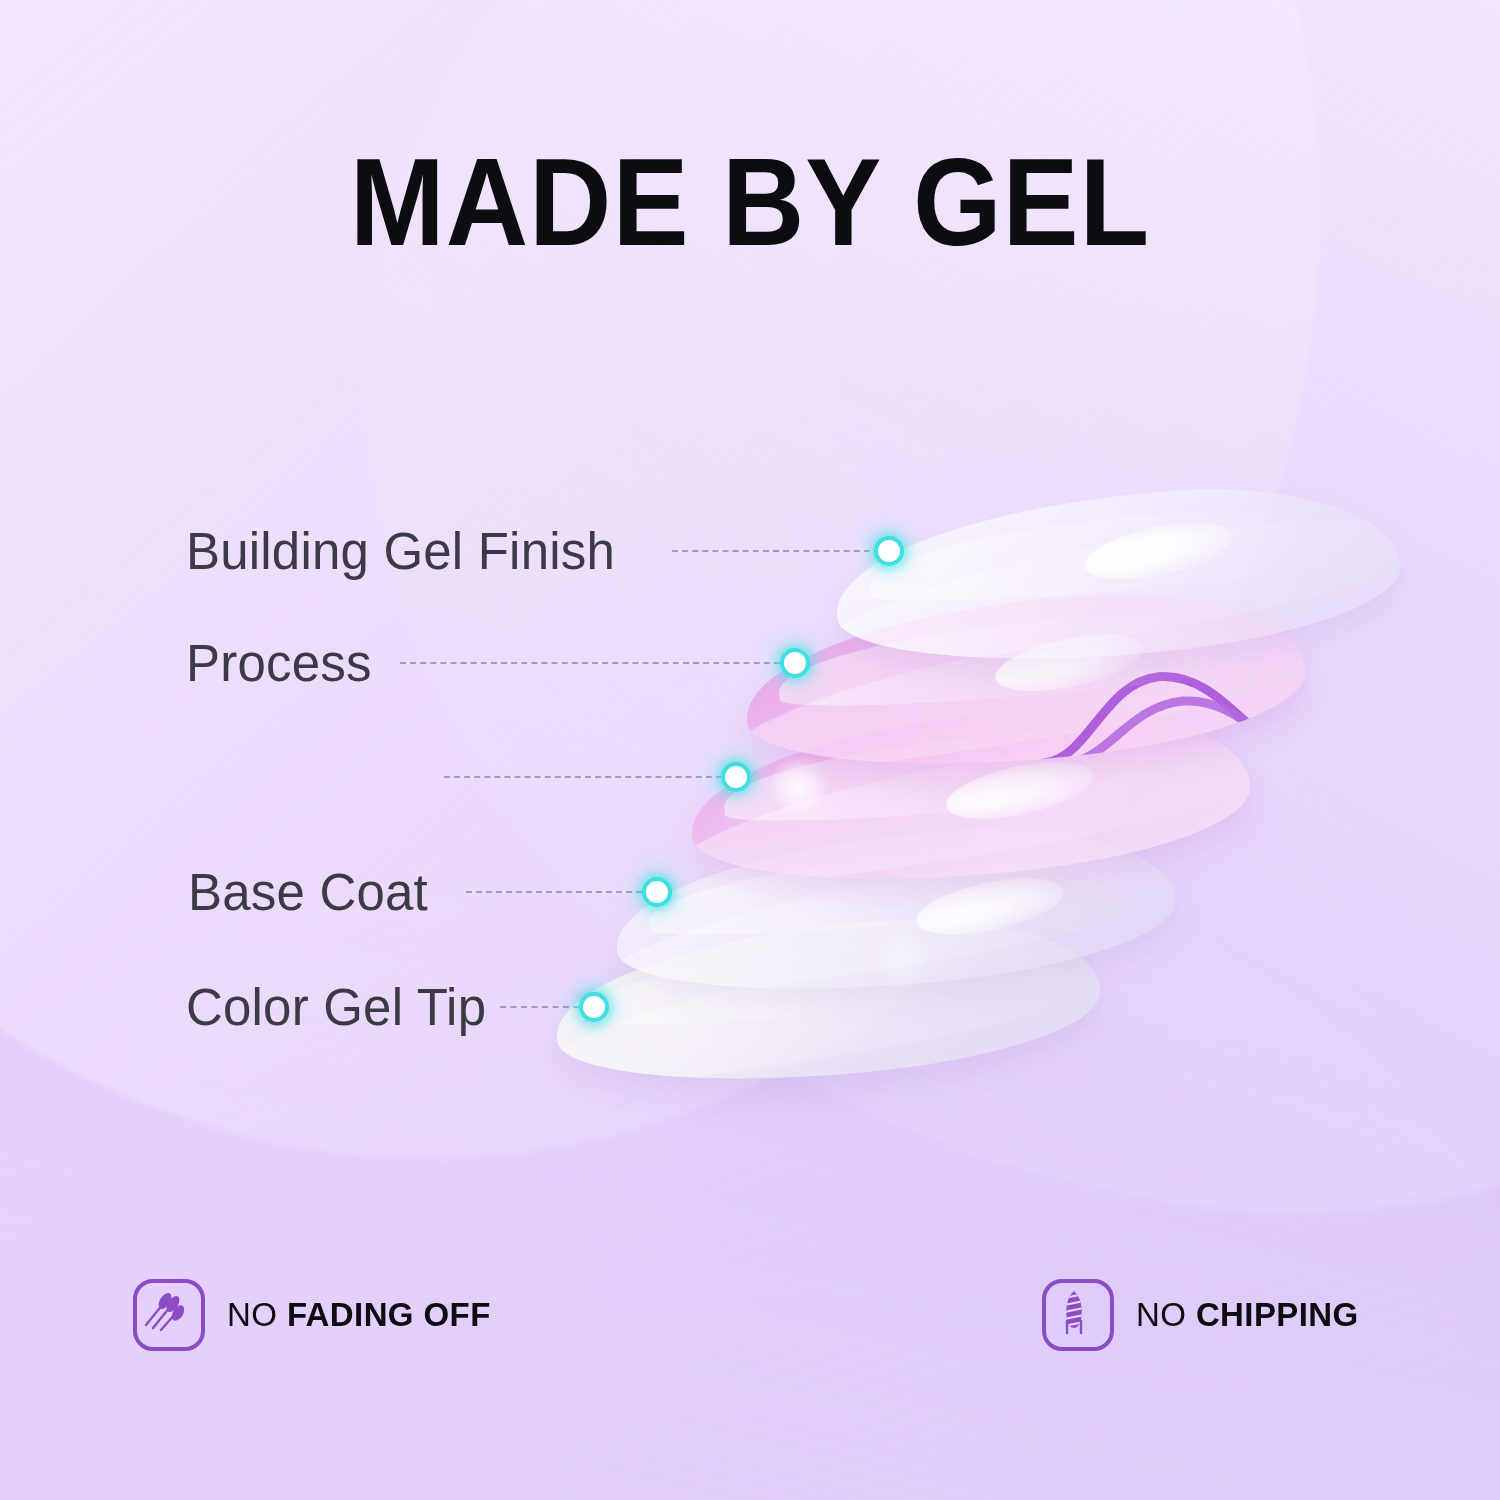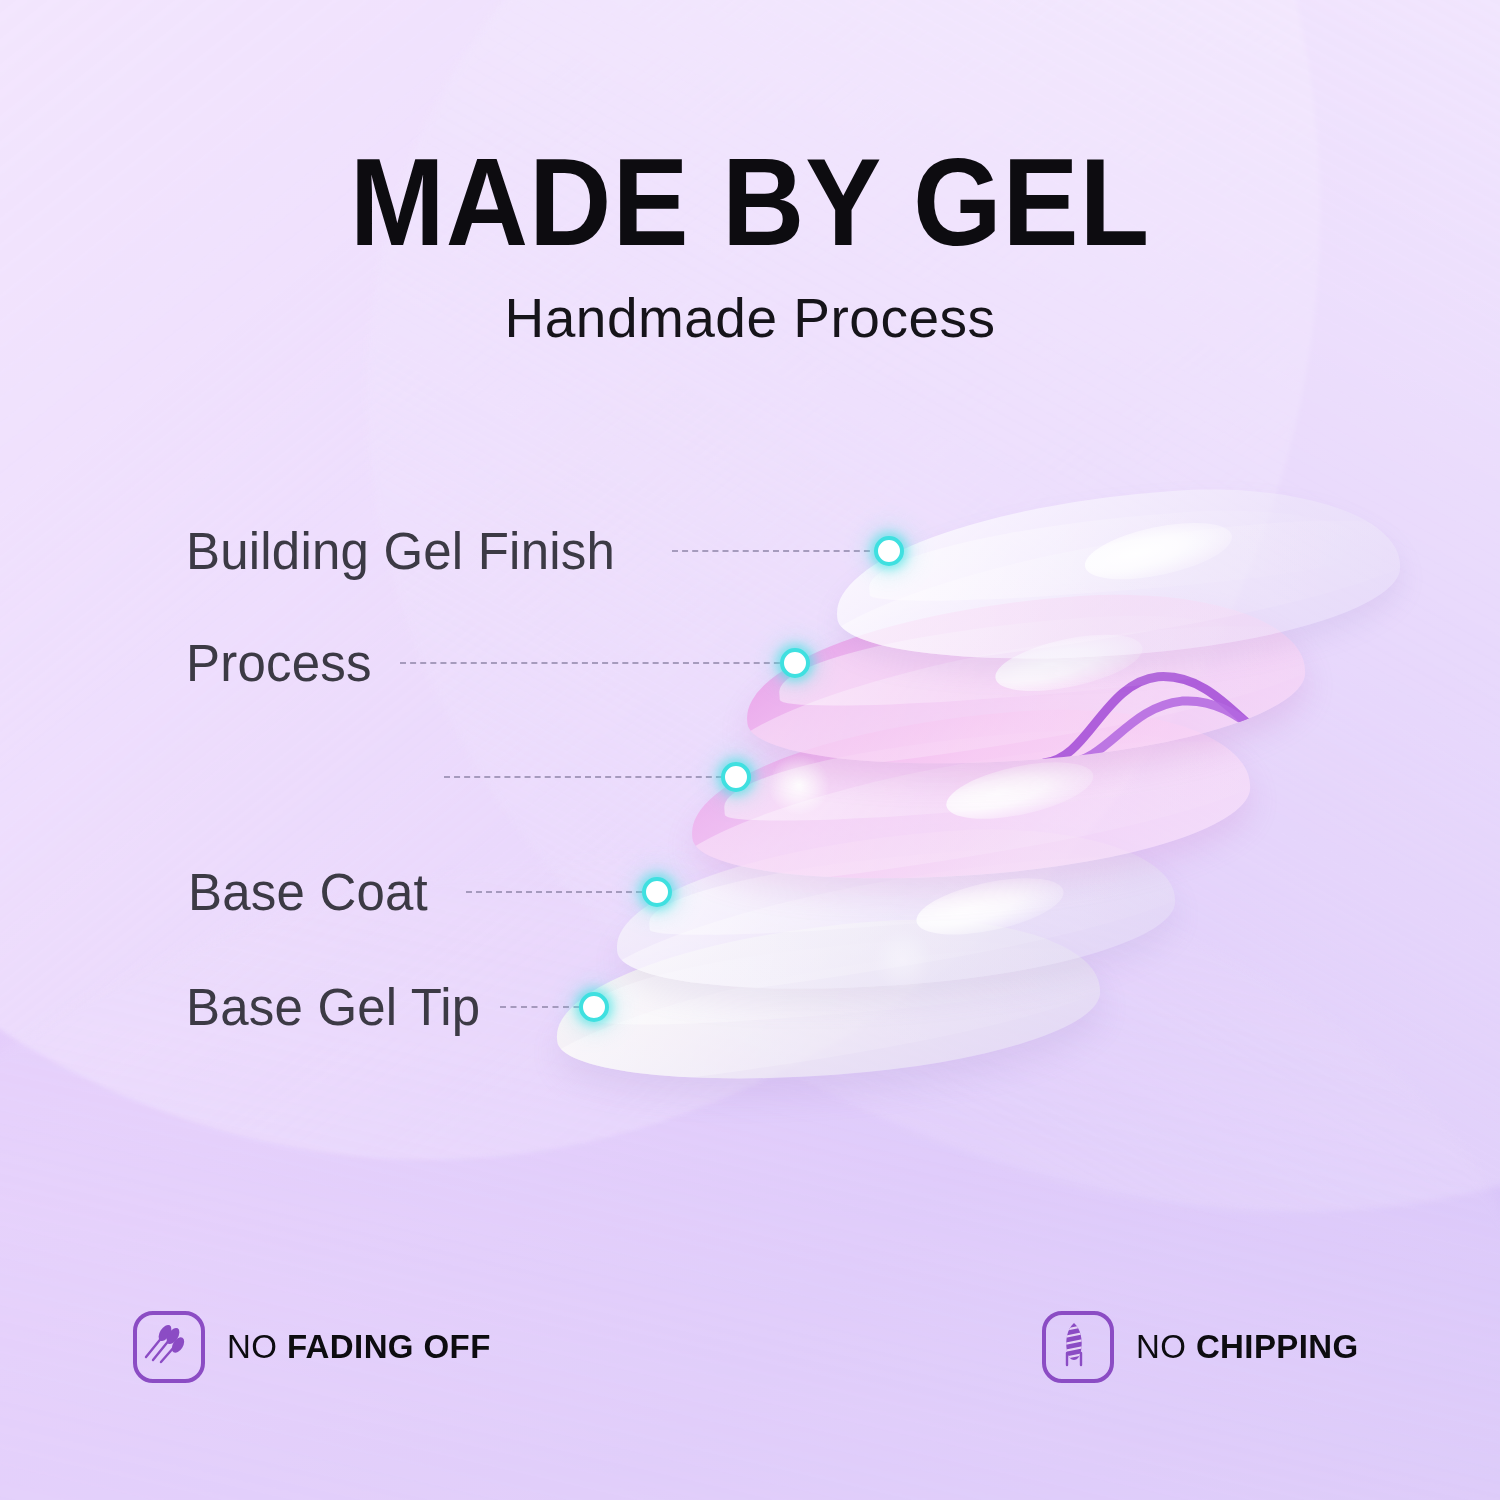"Handmade Process" div.subtitle { html: <div>Handmade Process</div> -> none }
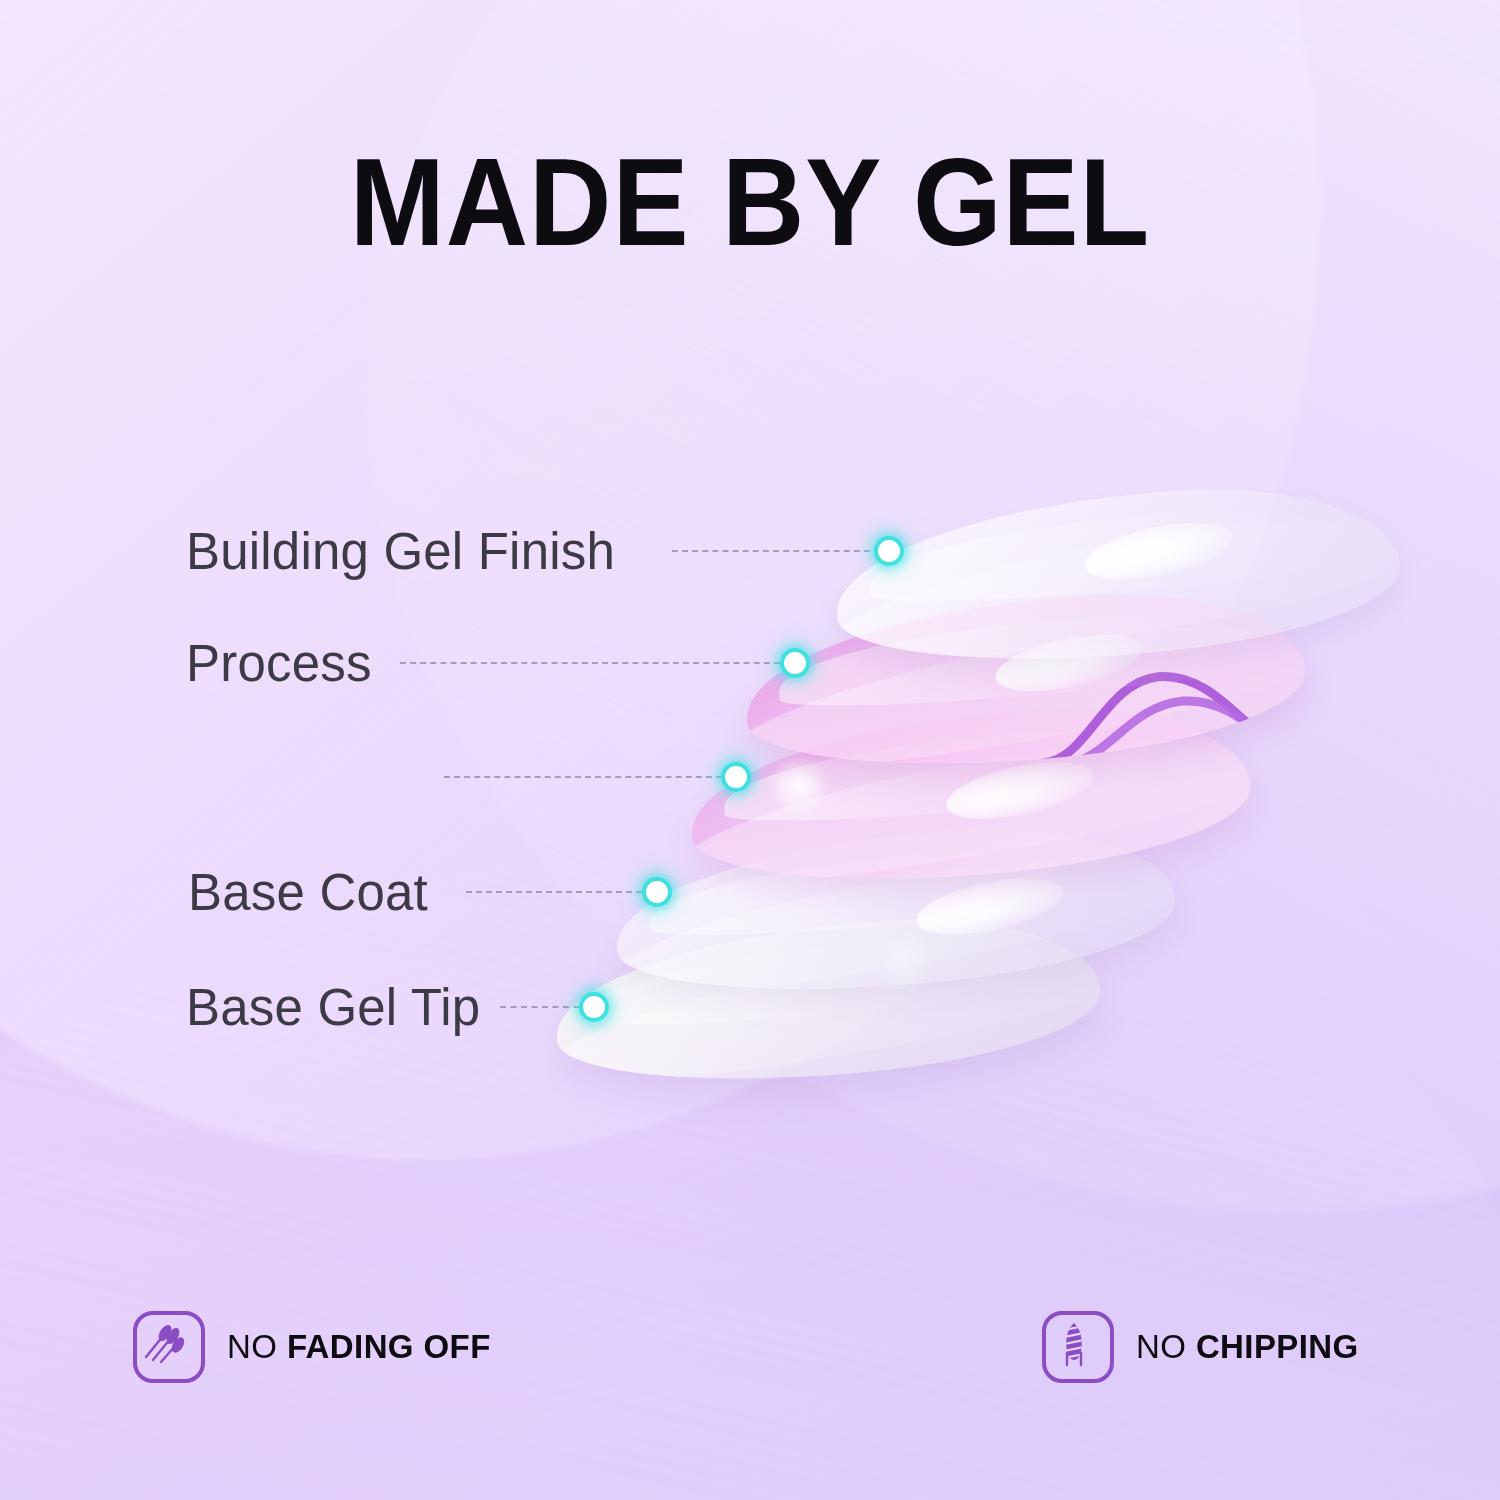"Base Gel Tip" div.layer-label { text: Base -> Color }
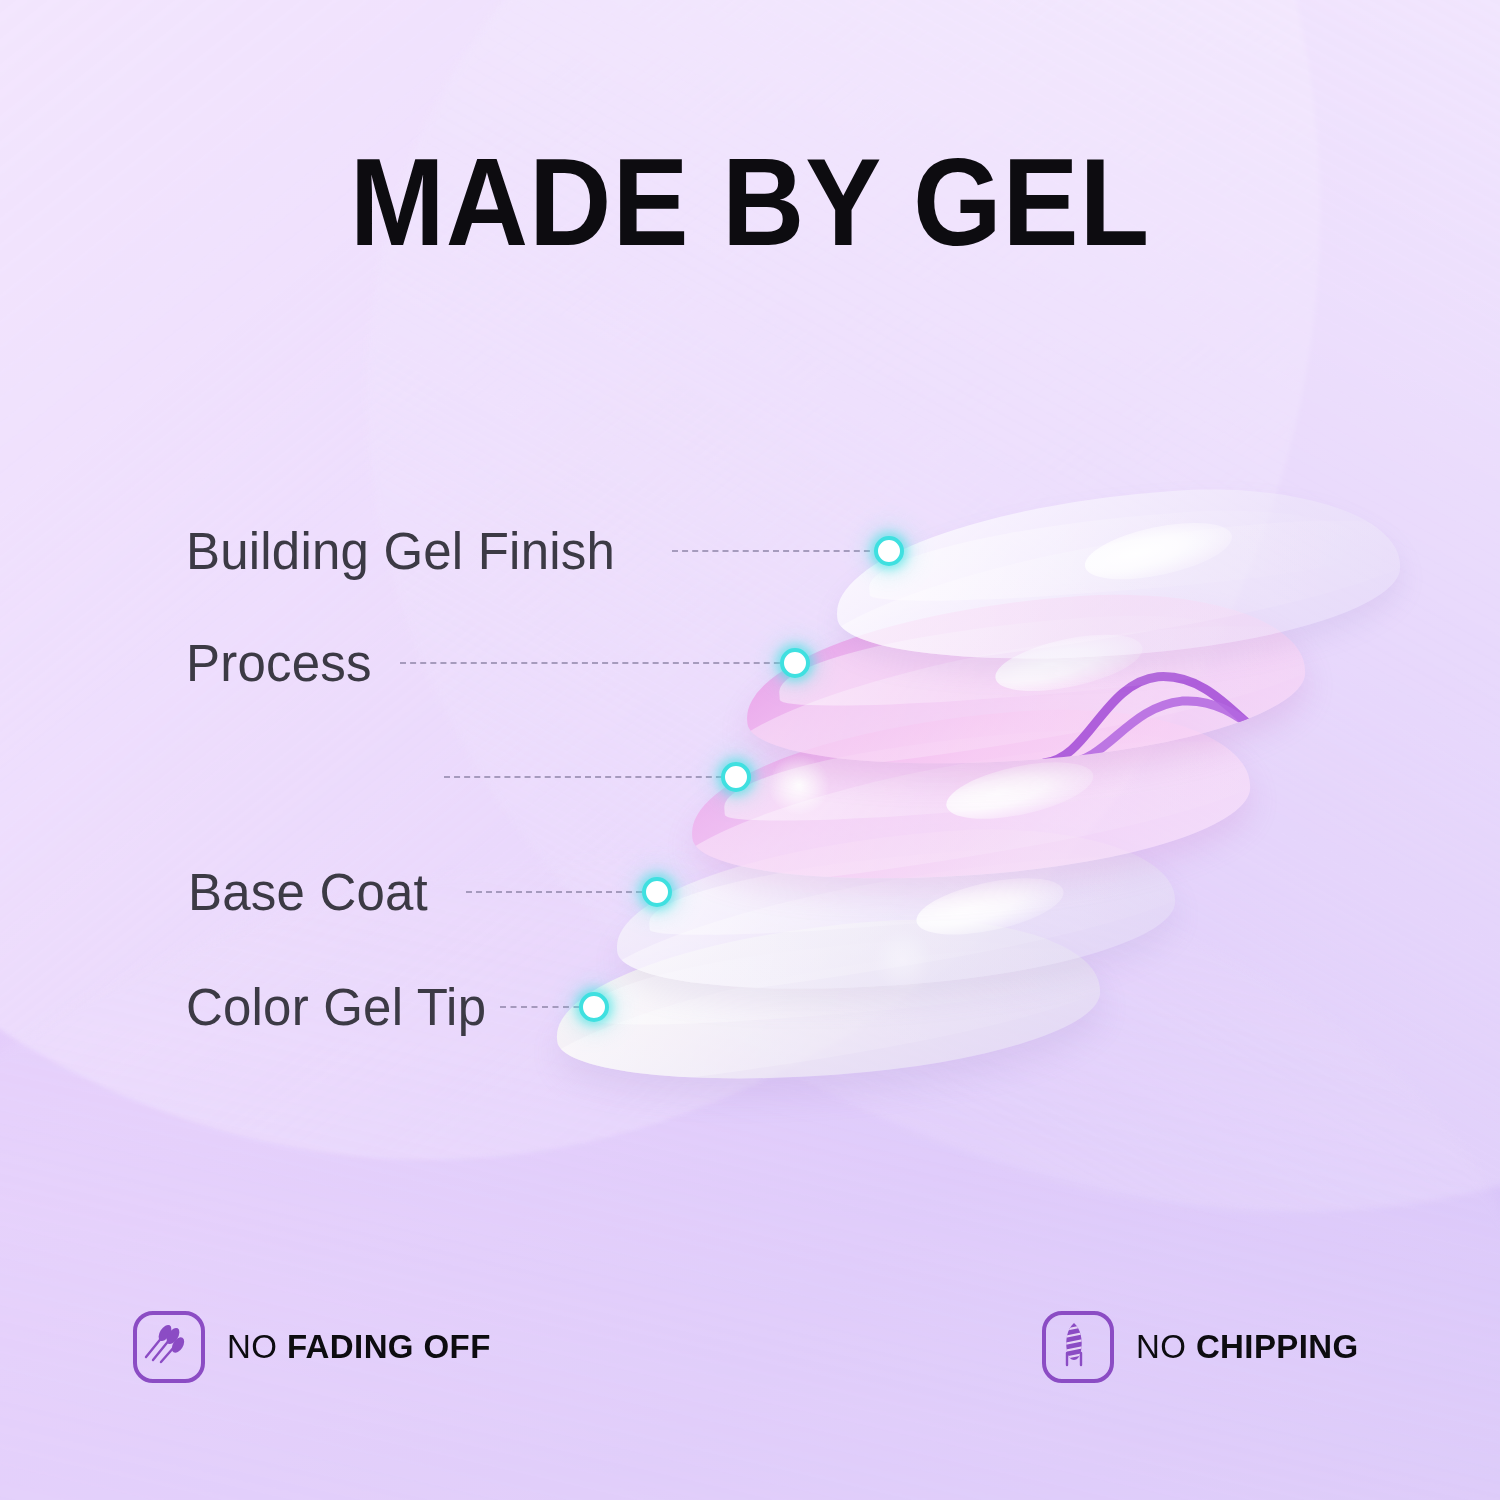"NO FADING OFF" .features { top: 1300px -> 1268px }
